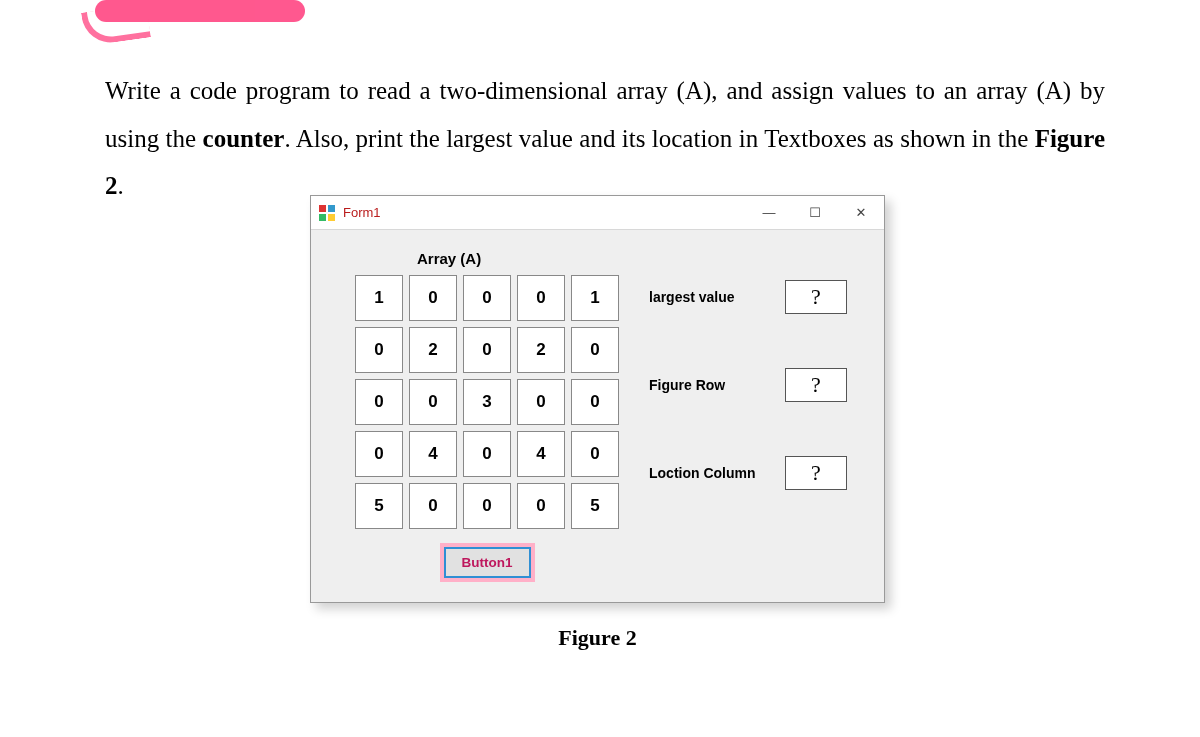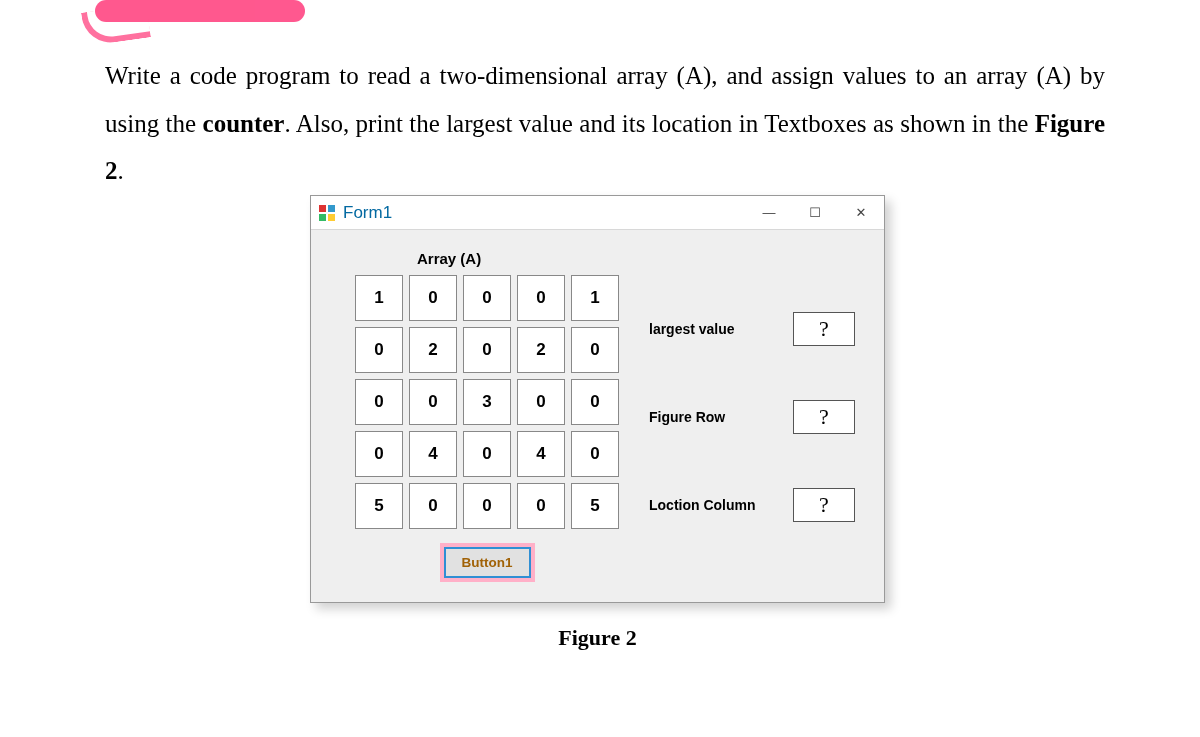"Write a code program to" .question { top: 52px -> 67px }
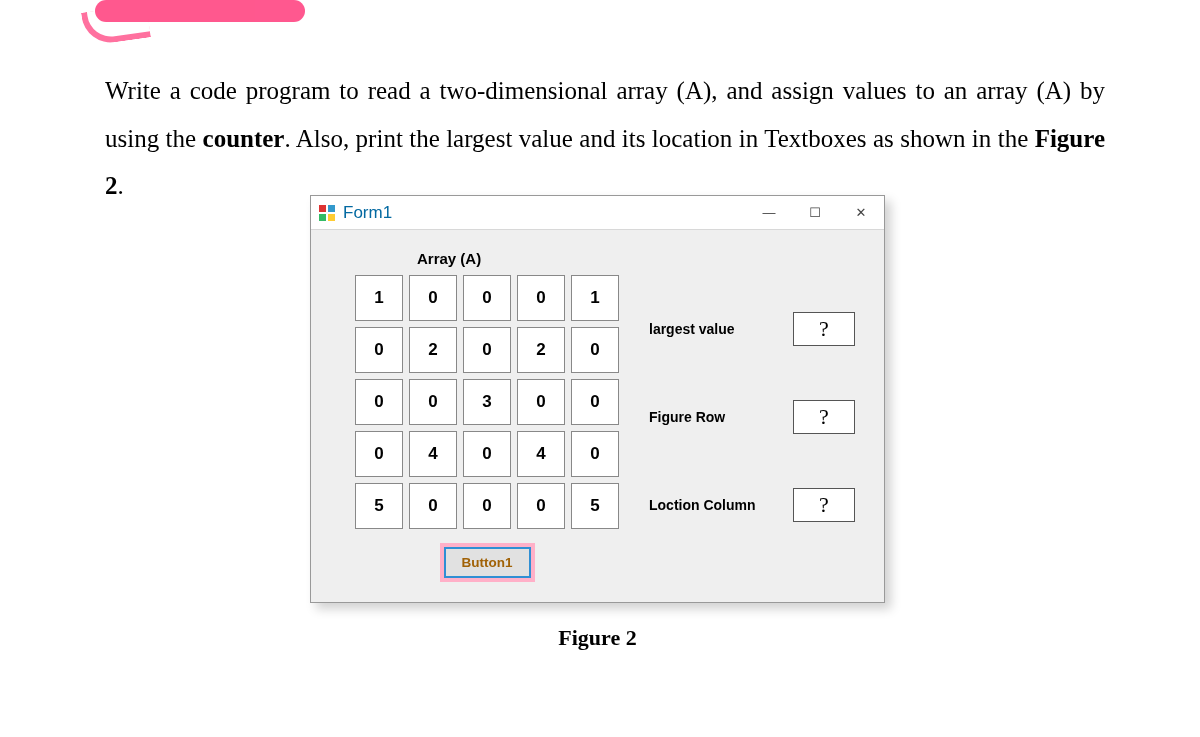"Form1" .window-title { color: #0369a1 -> #b91c1c; font-size: 17px -> 13px }
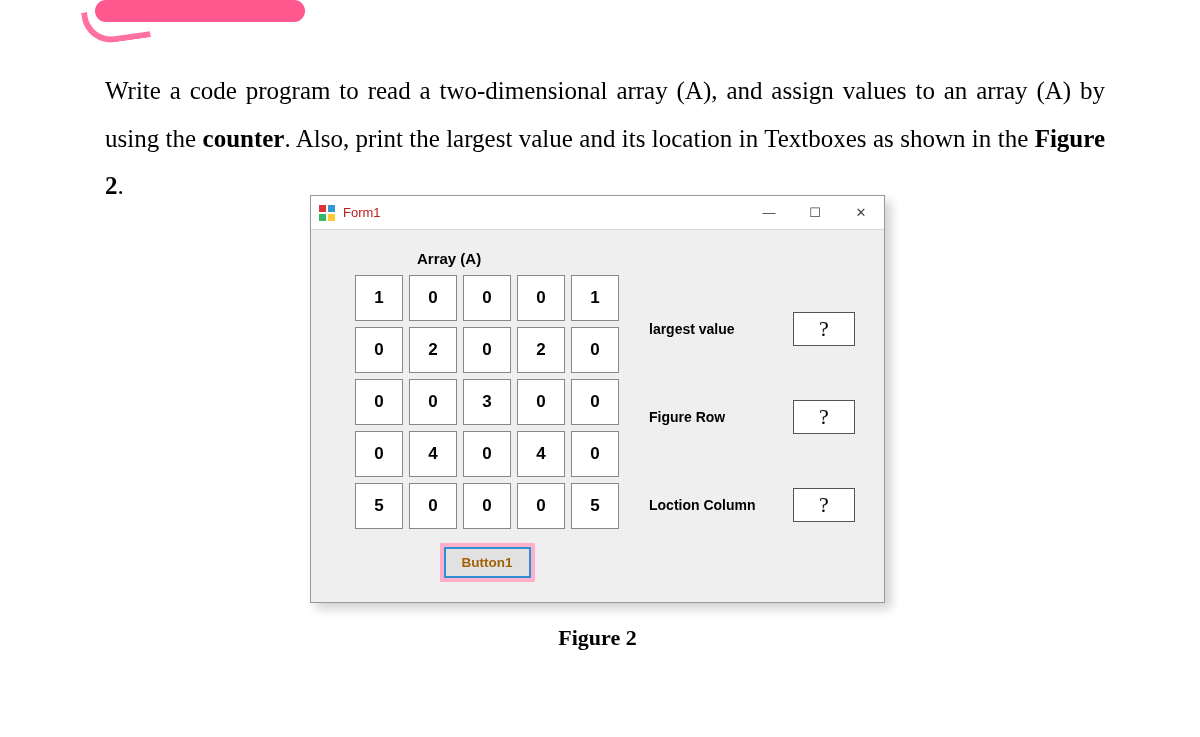"largest value" .field-row { gap: 14px -> 6px; margin-top: 32px -> none }
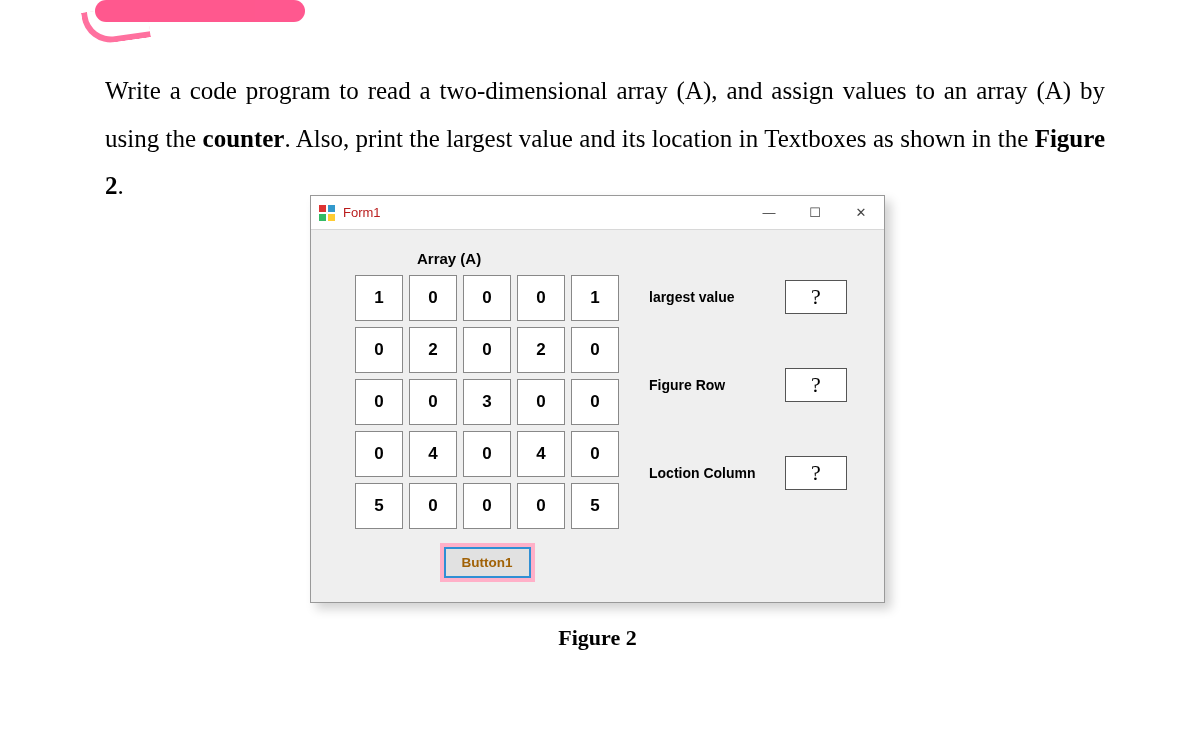"Button1" .btn1 { color: #a16207 -> #be185d }
